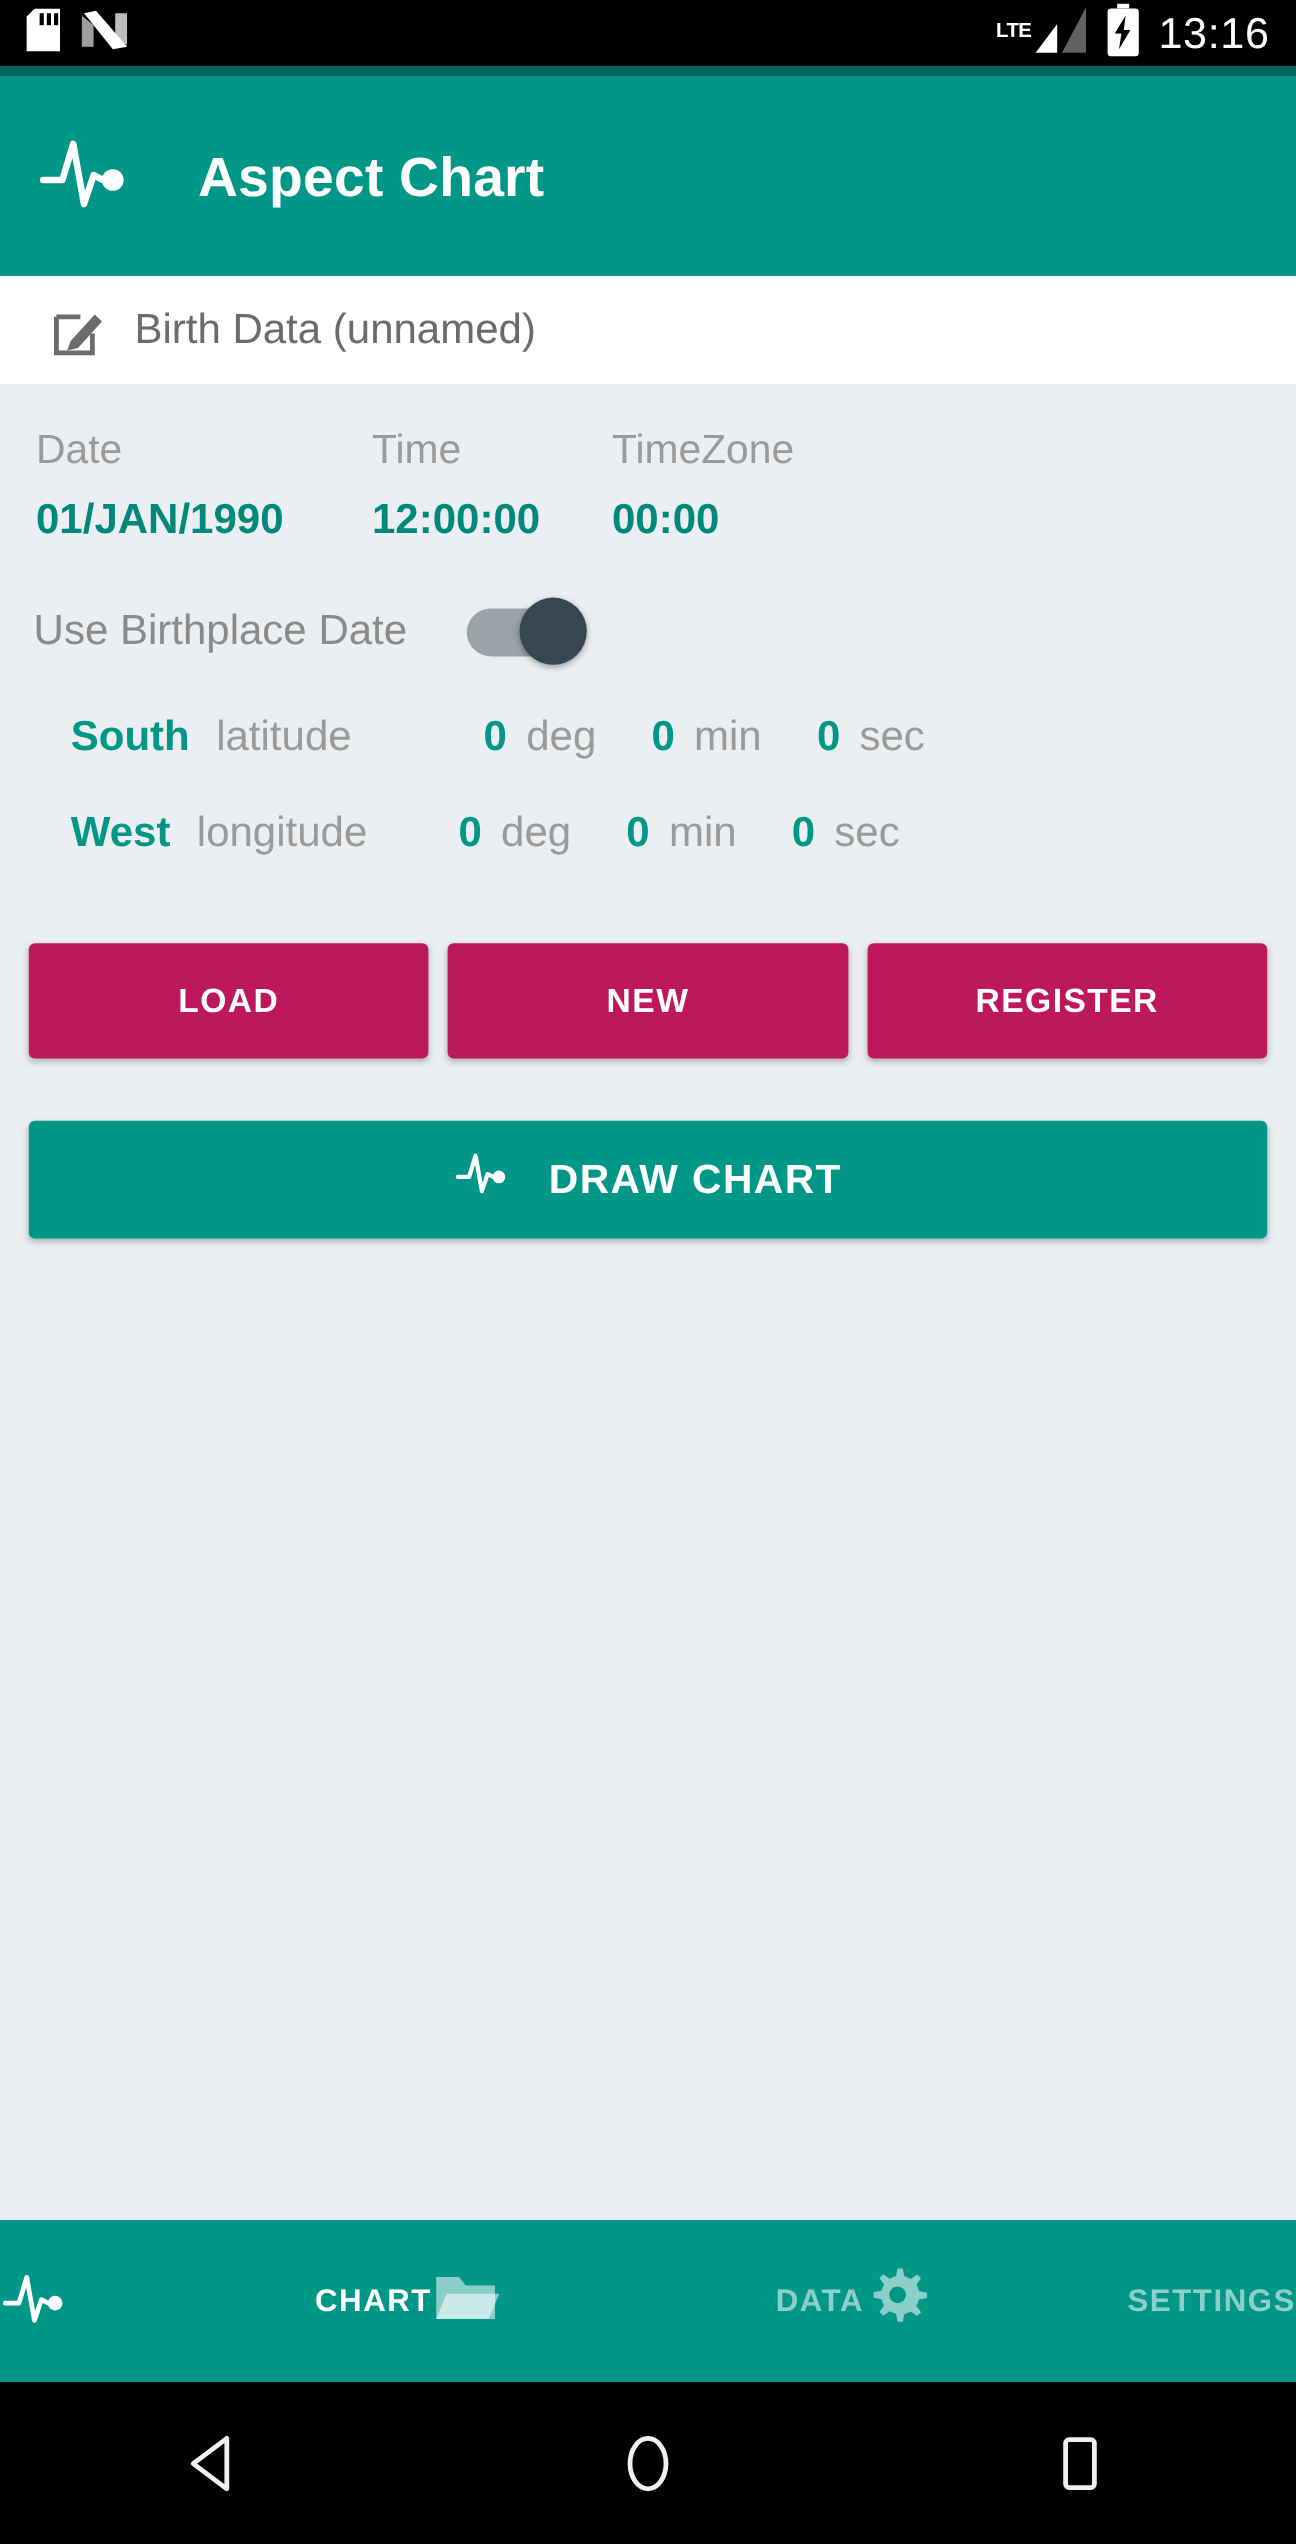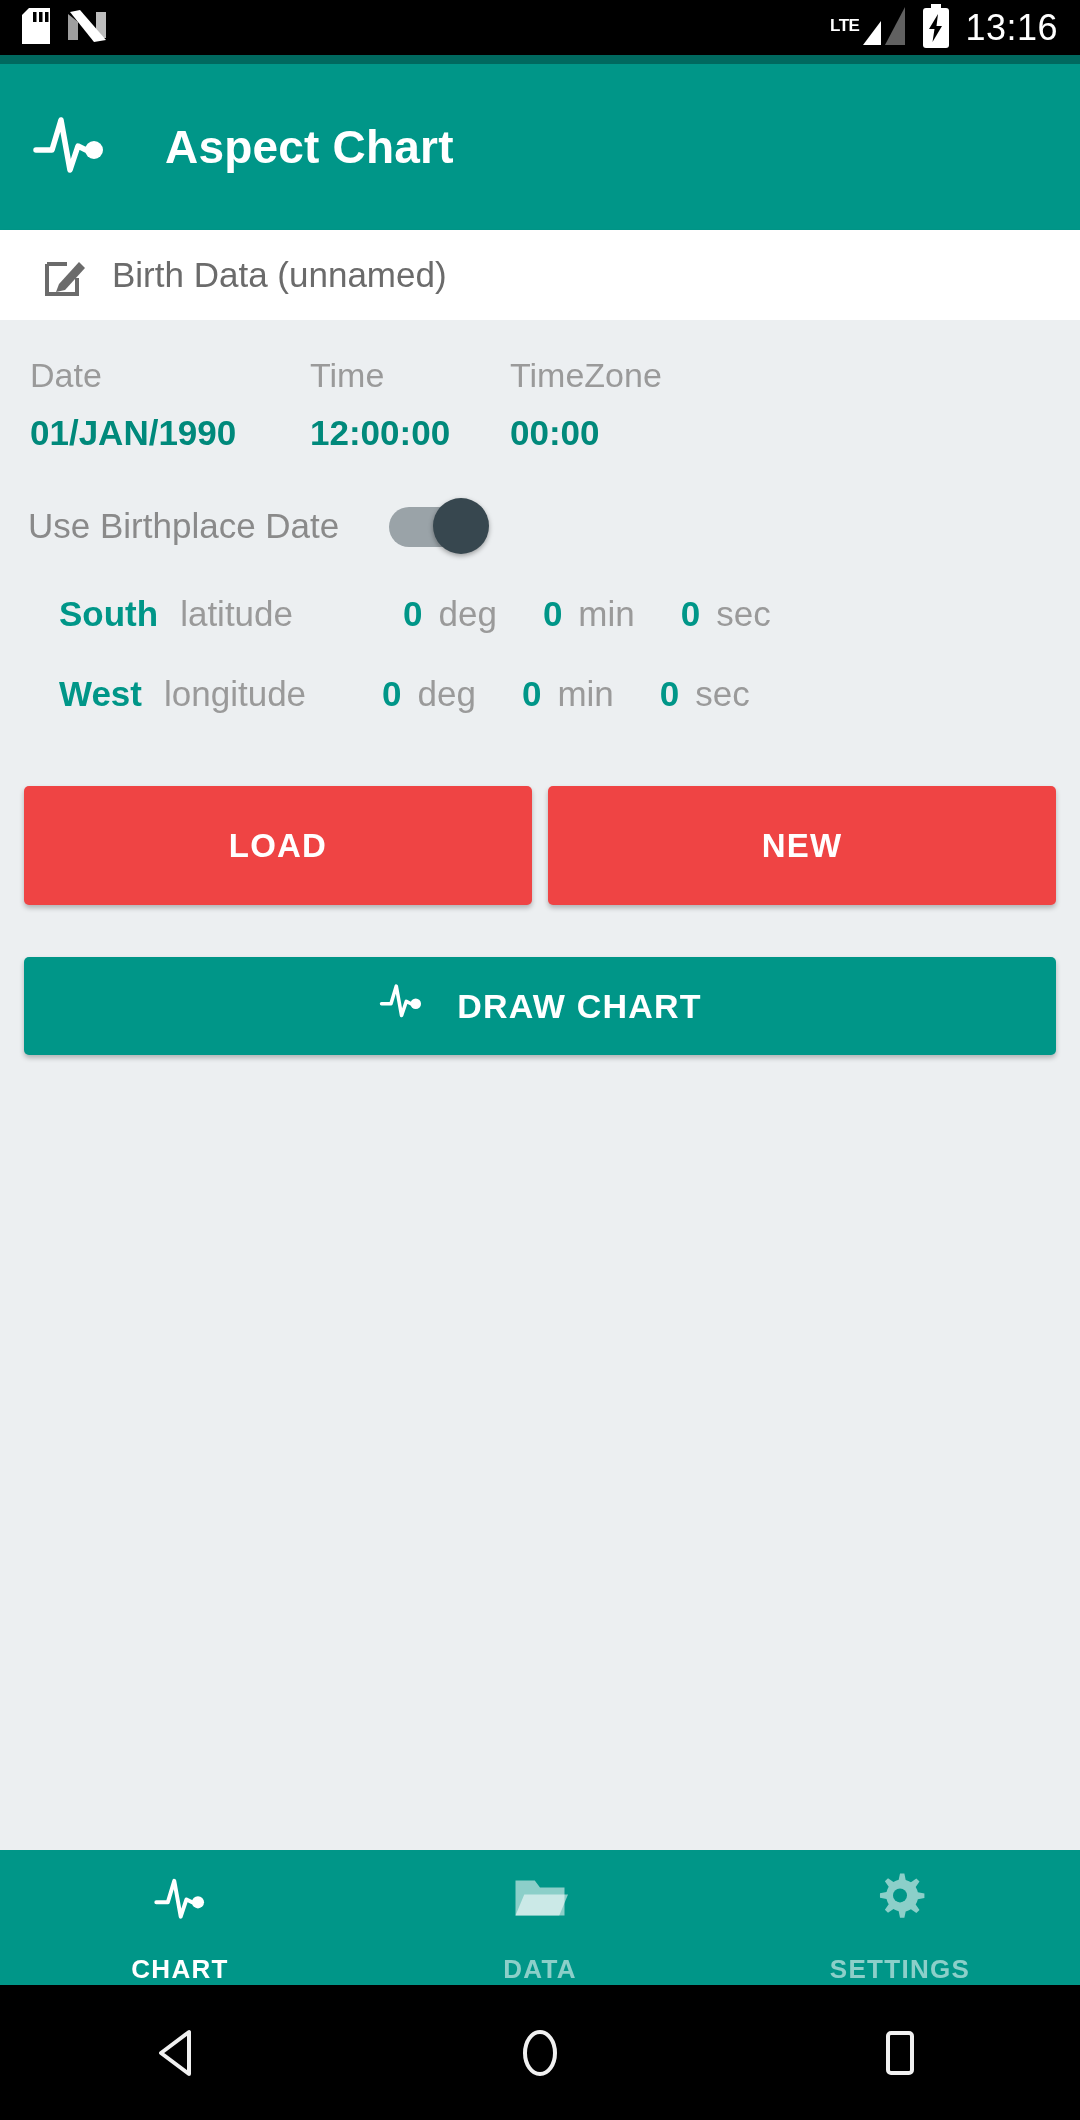"LOAD" .btn { background: #ef4444 -> #be185d; font-size: 33px -> 28px; height: 119px -> 96px }
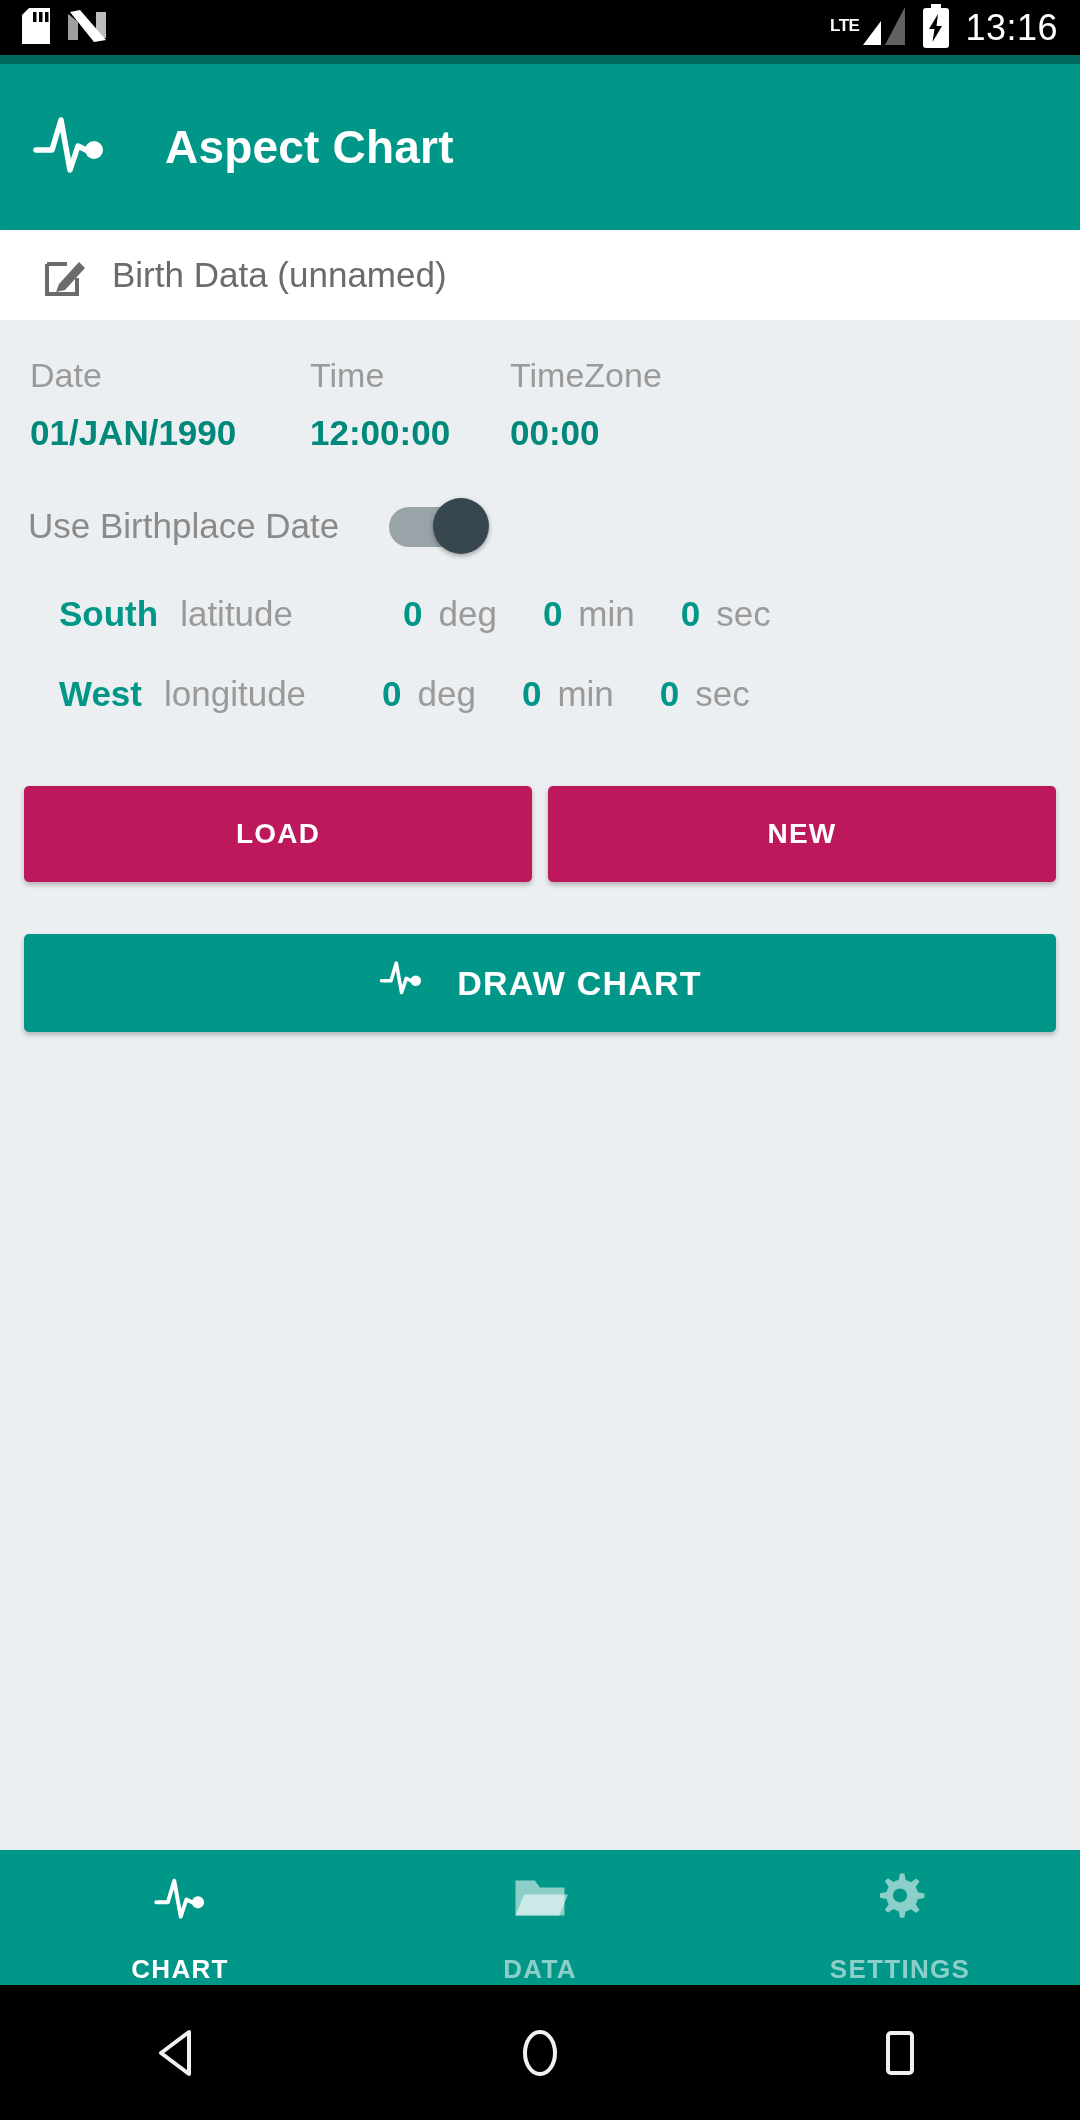"REGISTER" button.btn { html: none -> <button>REGISTER</button> }
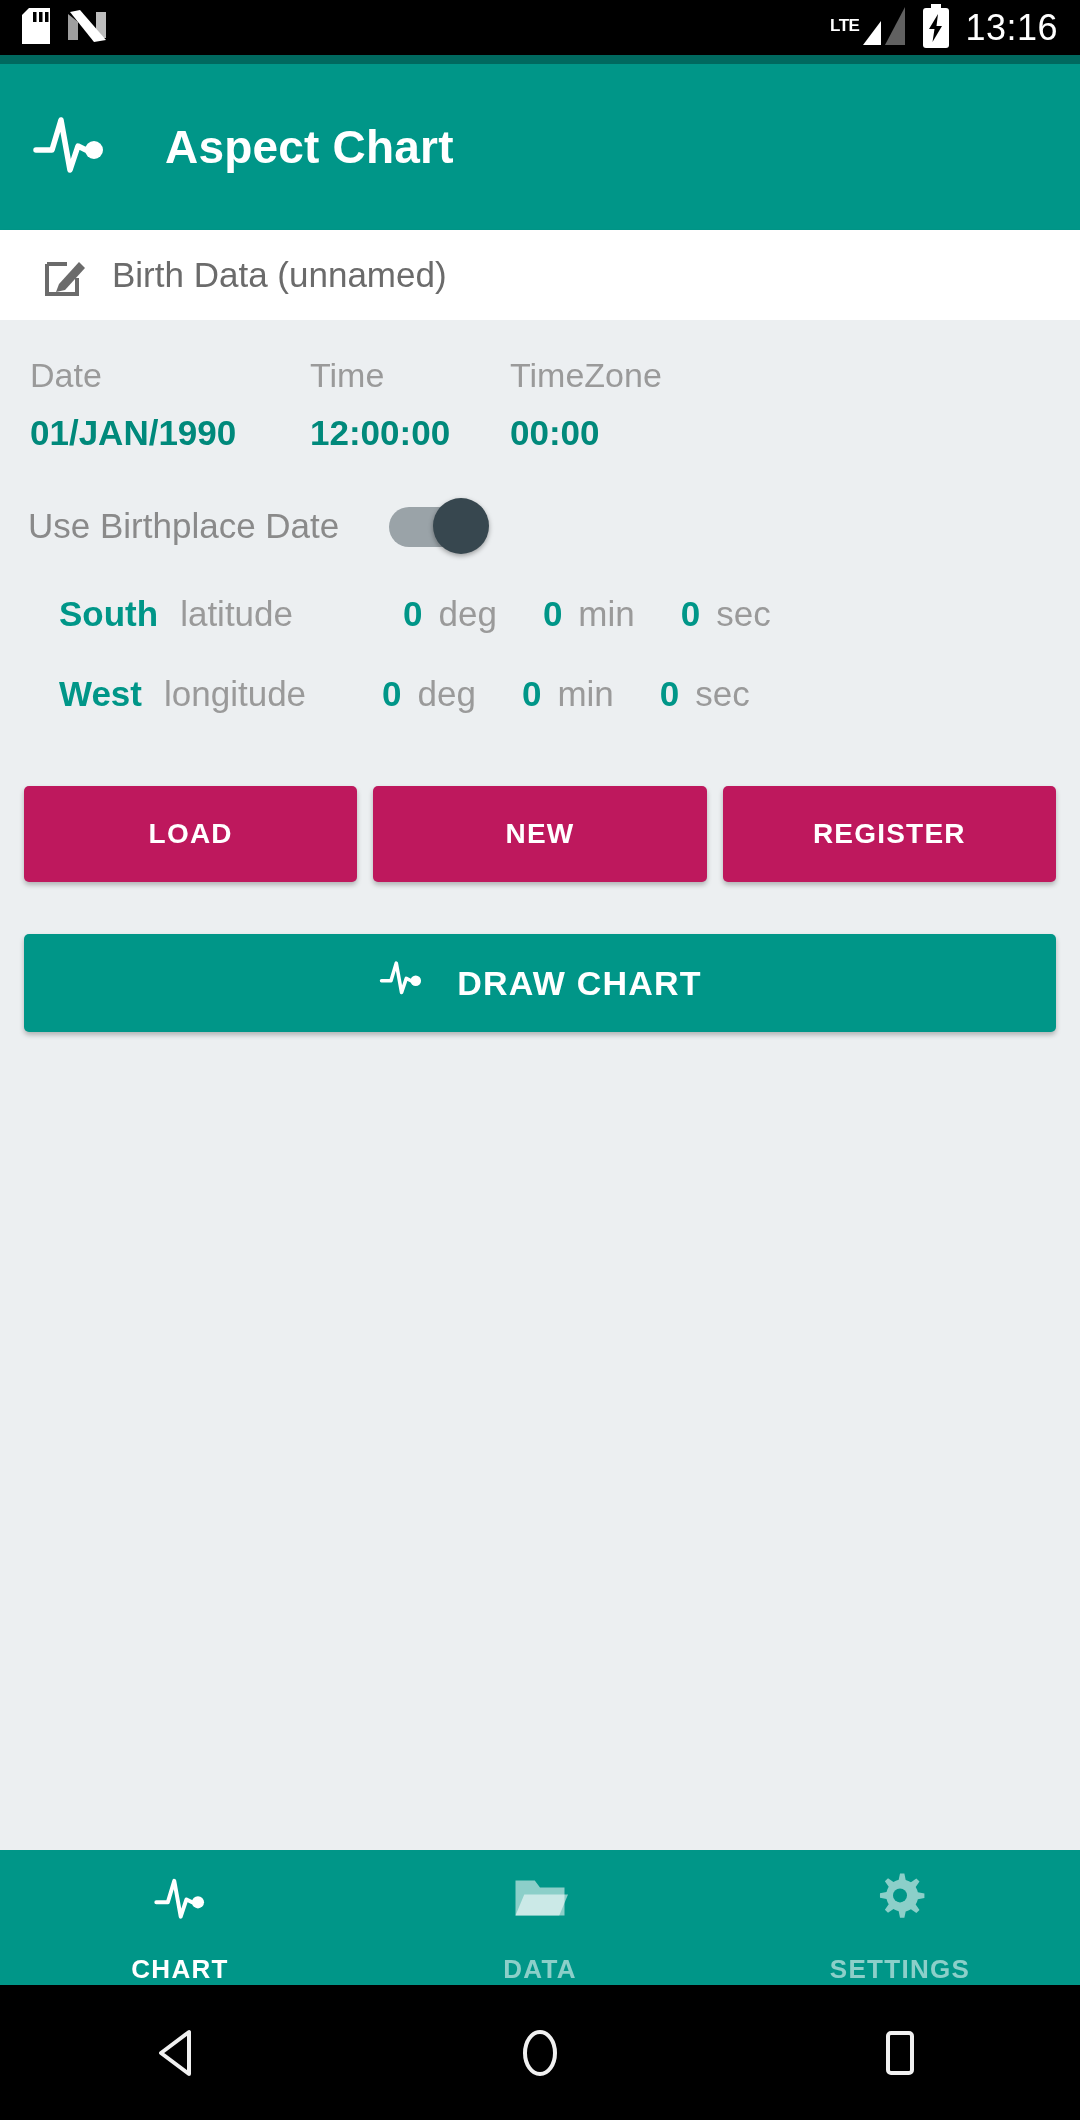"CHART" .navitem { flex-direction: column -> row; justify-content: flex-end -> space-between }
